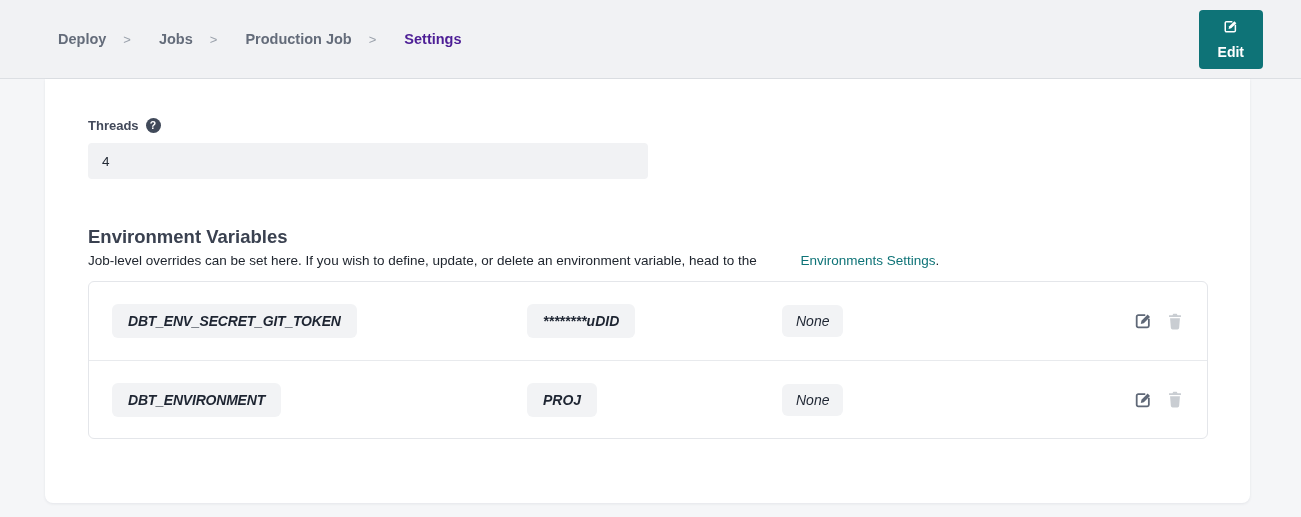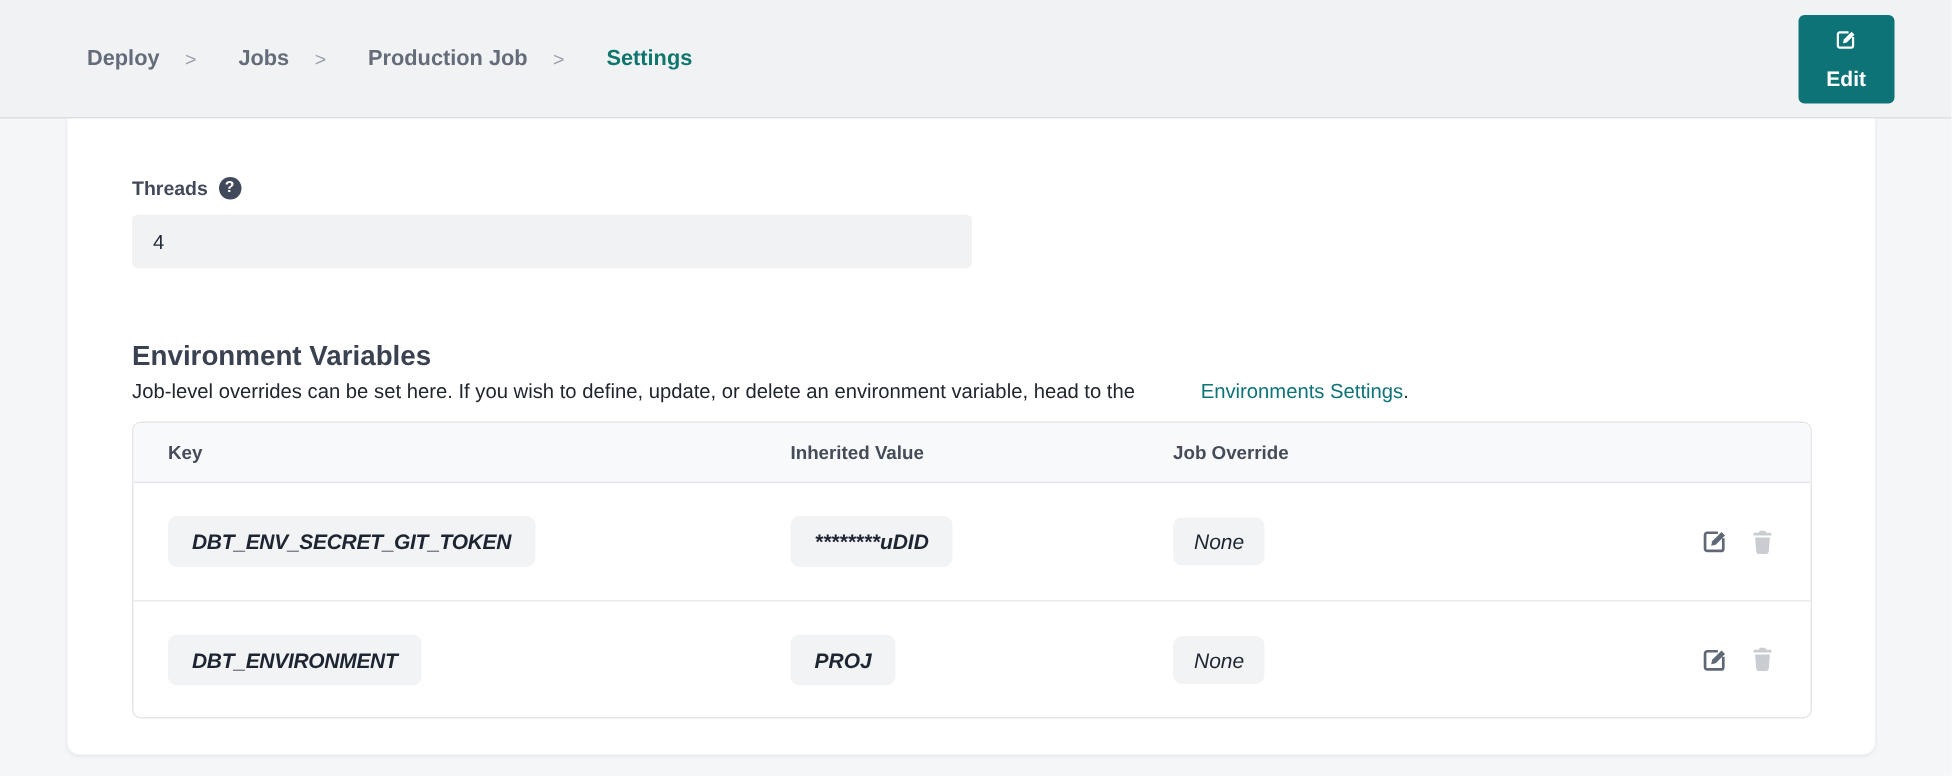"Settings" .crumb.current { color: #0f766e -> #4c1d95 }
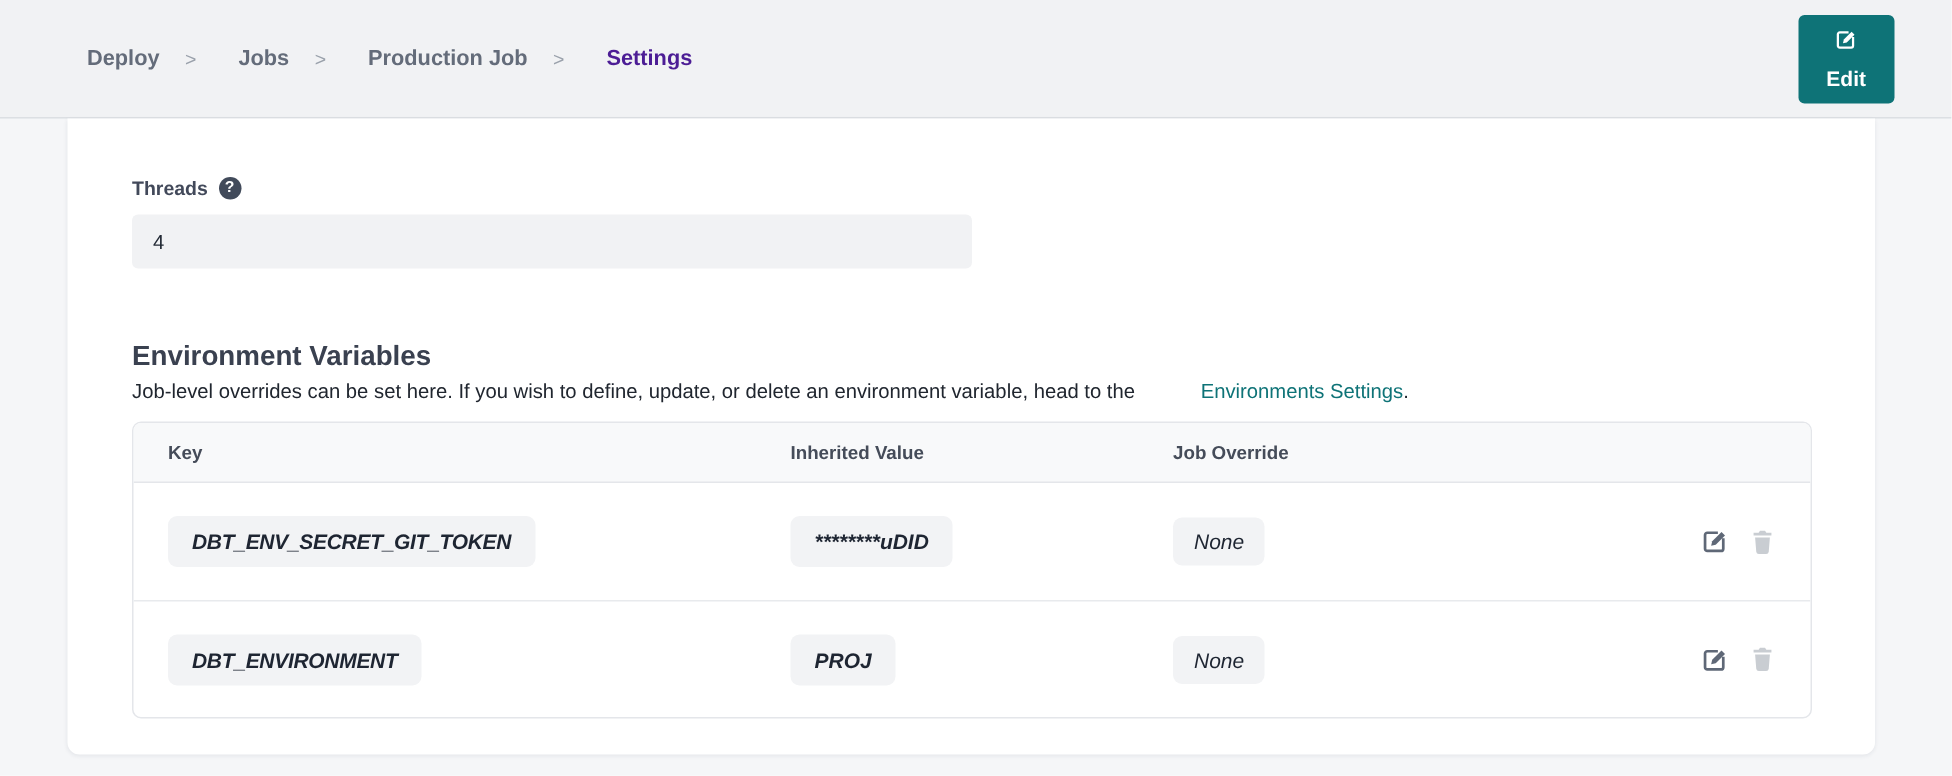"Key" div.t-row { html: <div> <span>Key</span> <span>Inherited Value</span> <span>Job Override</span> <span></span> </div> -> none }
